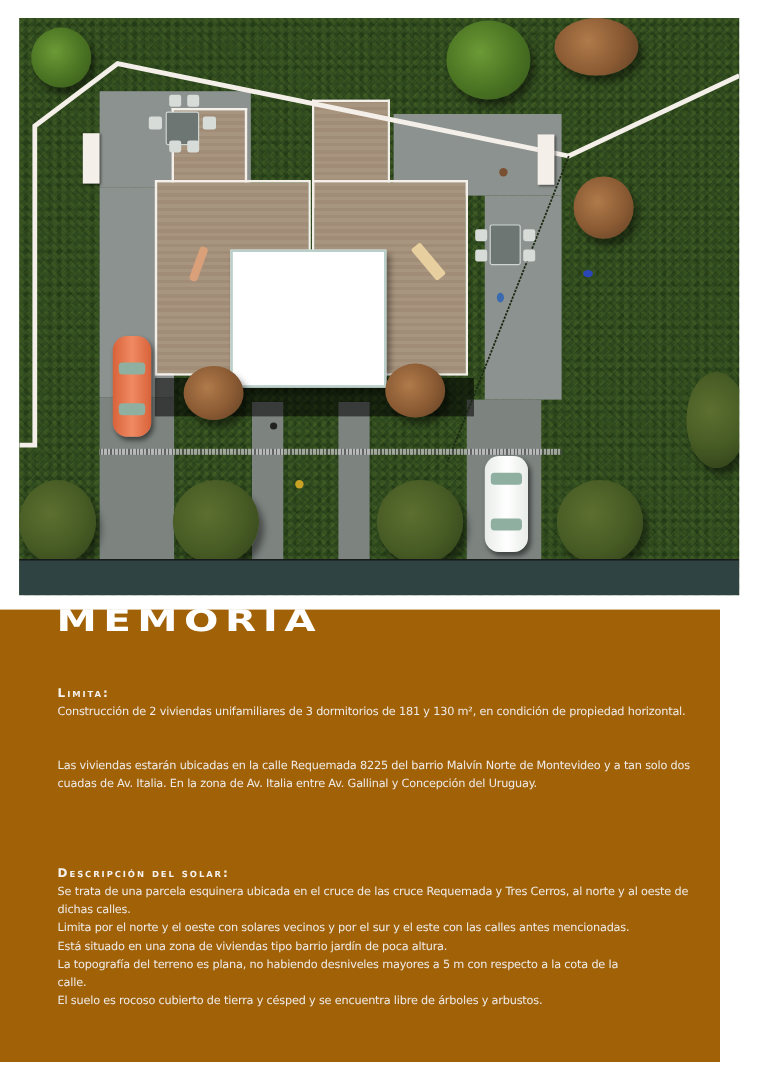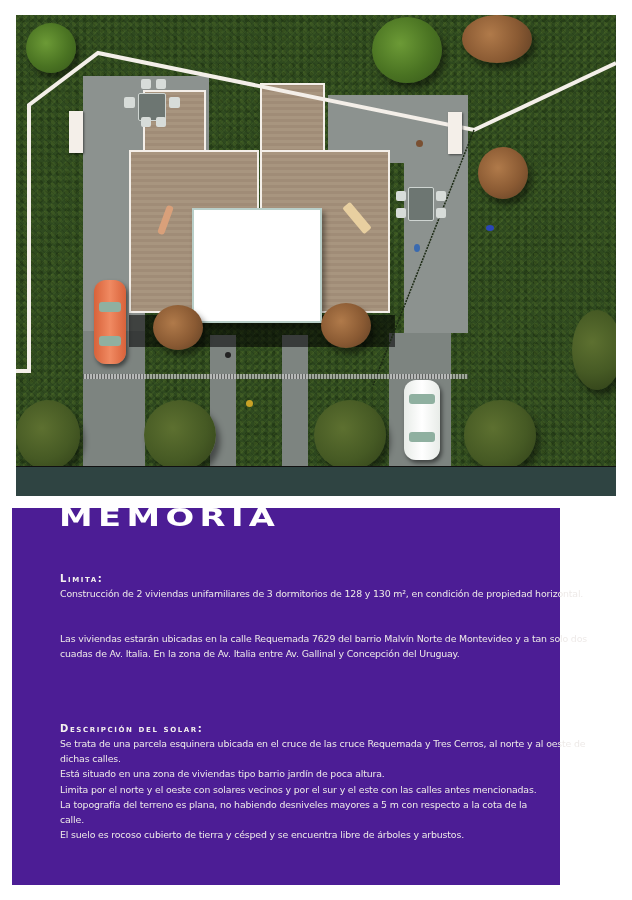"MEMORIA" #memoria { background: #4c1d95 -> #a16207; left: 12px -> 0; width: 548px -> 600px }
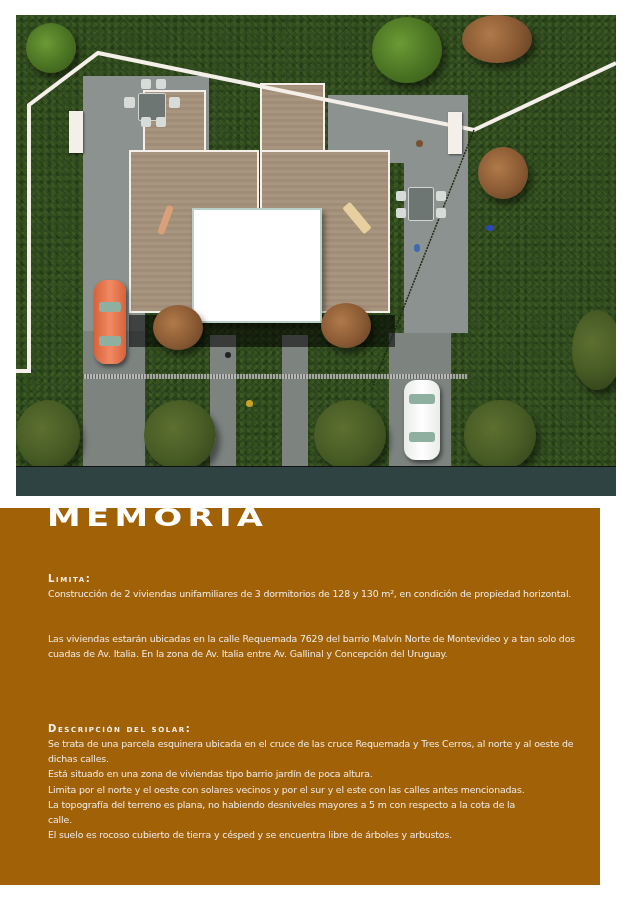"Construcción de 2 viviendas" p { text: 128 -> 181 }
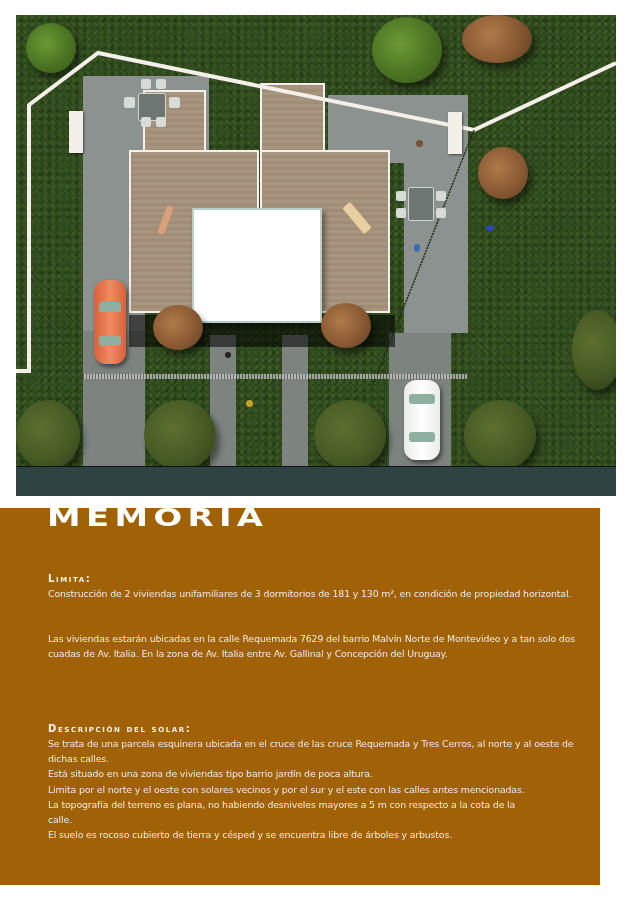"Las viviendas estarán ubicadas en" p { text: 7629 -> 8225 }
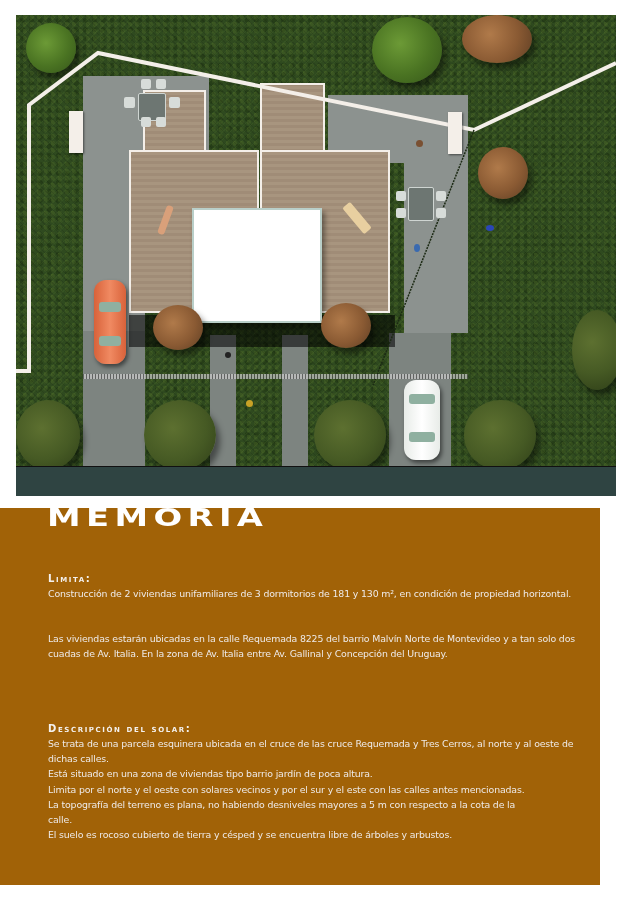"Está situado en una zona" p { order: before "Limita por el norte y" -> after "Limita por el norte y" }
